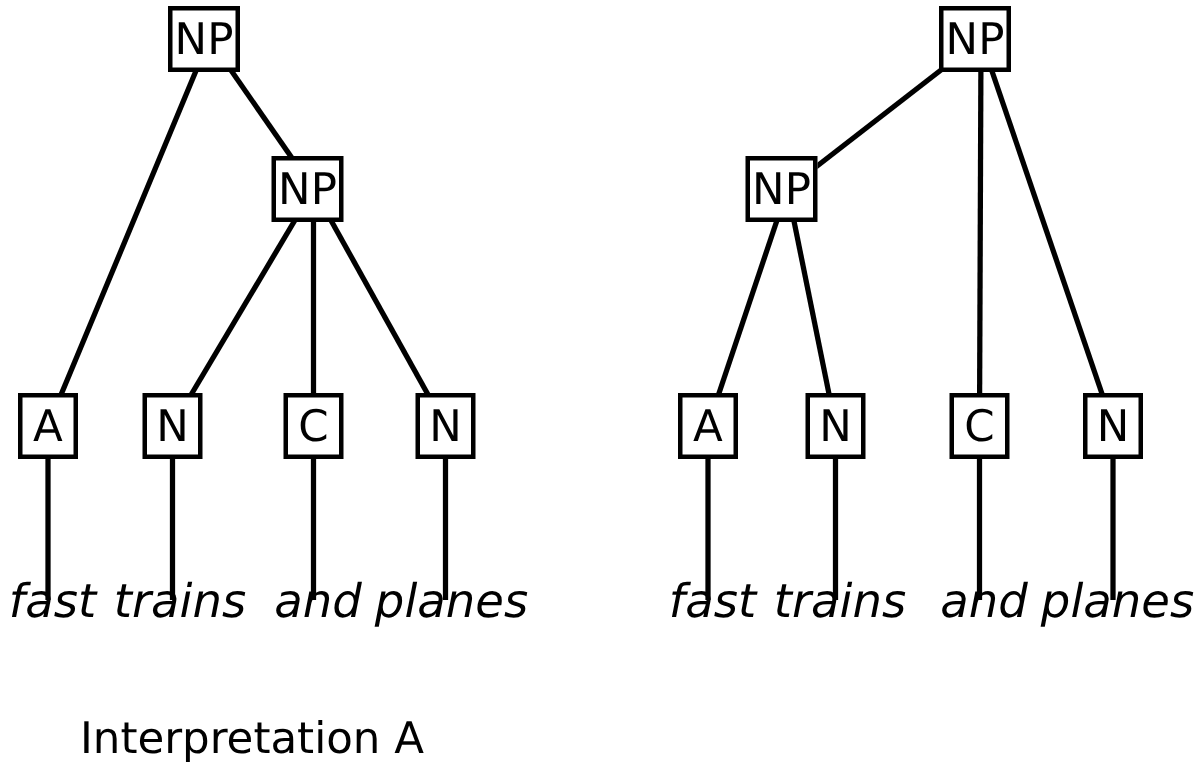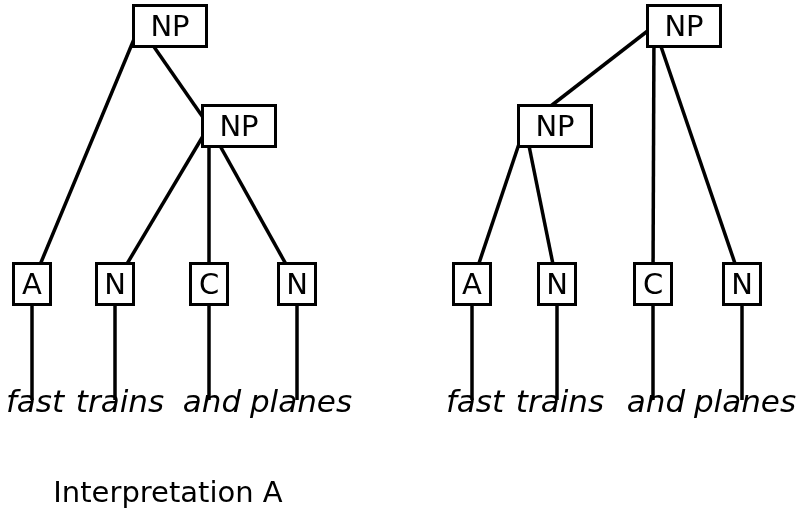"NP" .np-node { margin-left: 20px -> none; width: 76px -> 48px }
